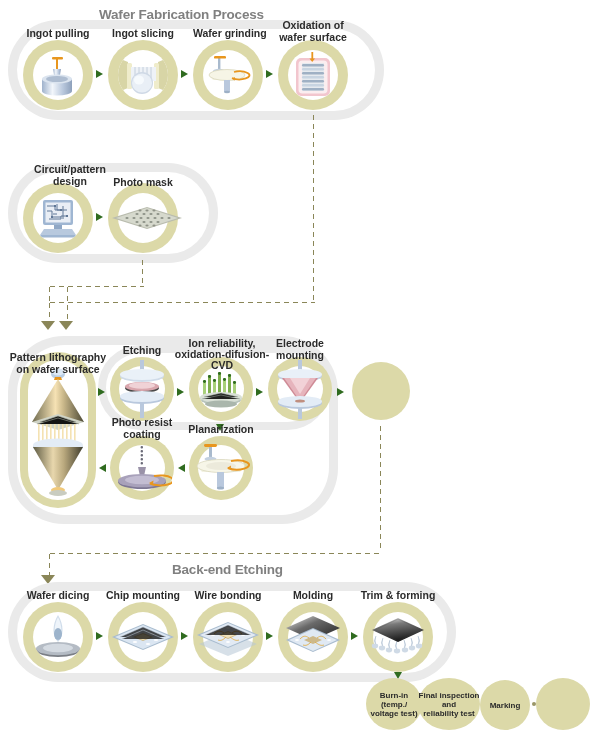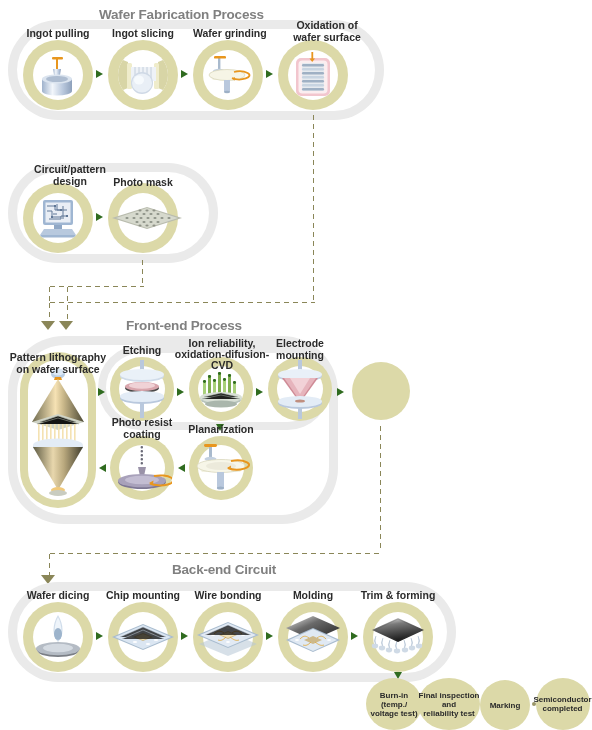"Oxidation of" div.cap { left: 287px -> 273px }
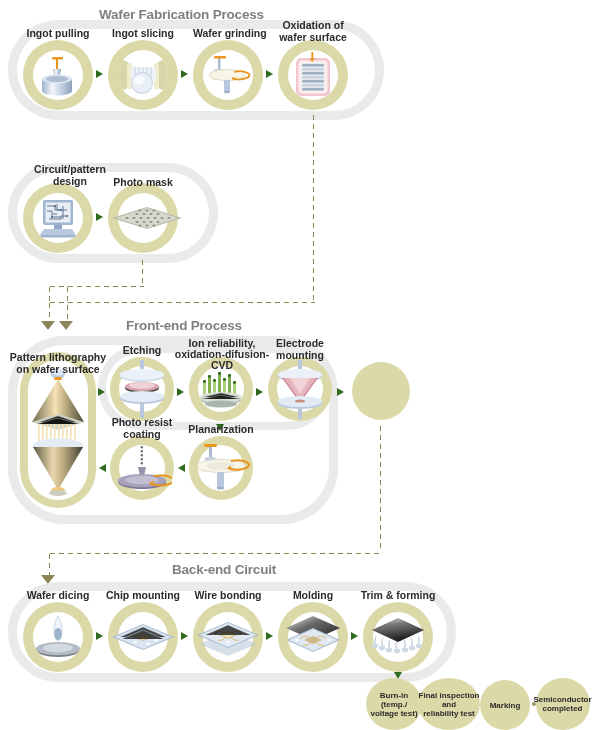"Front-end Process" div.sec-title { html: <div>Front-end Process</div> -> none }
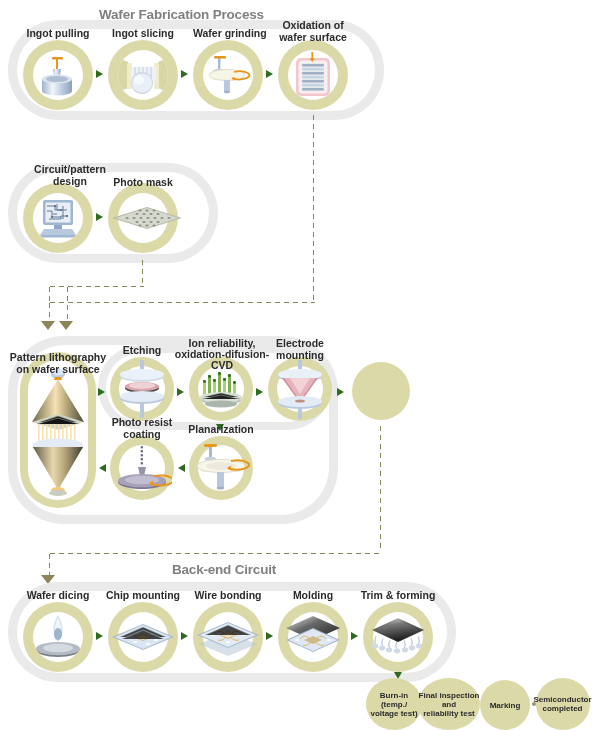"Back-end Circuit" div.sec-title { text: Circuit -> Etching }
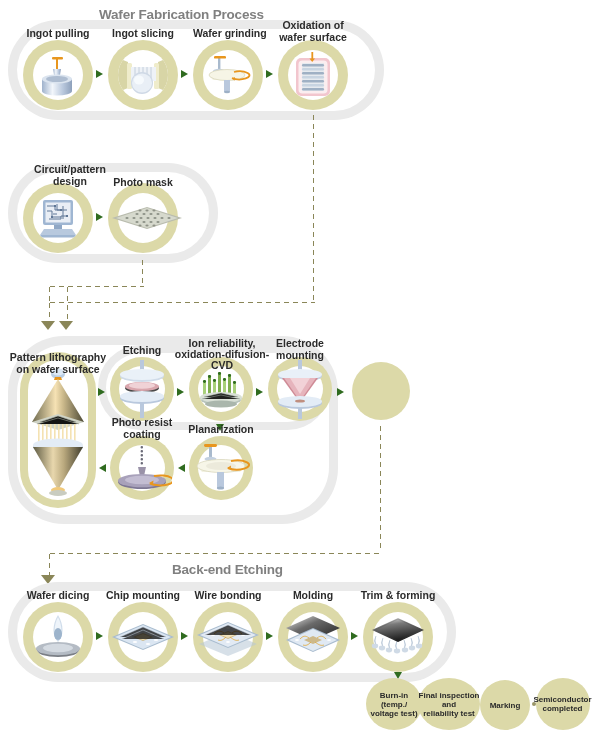"Semiconductor" div.cap-in { html: <div> <div> <span>Semiconductor</span><br> <span>completed</span> </div> </div> -> none }
